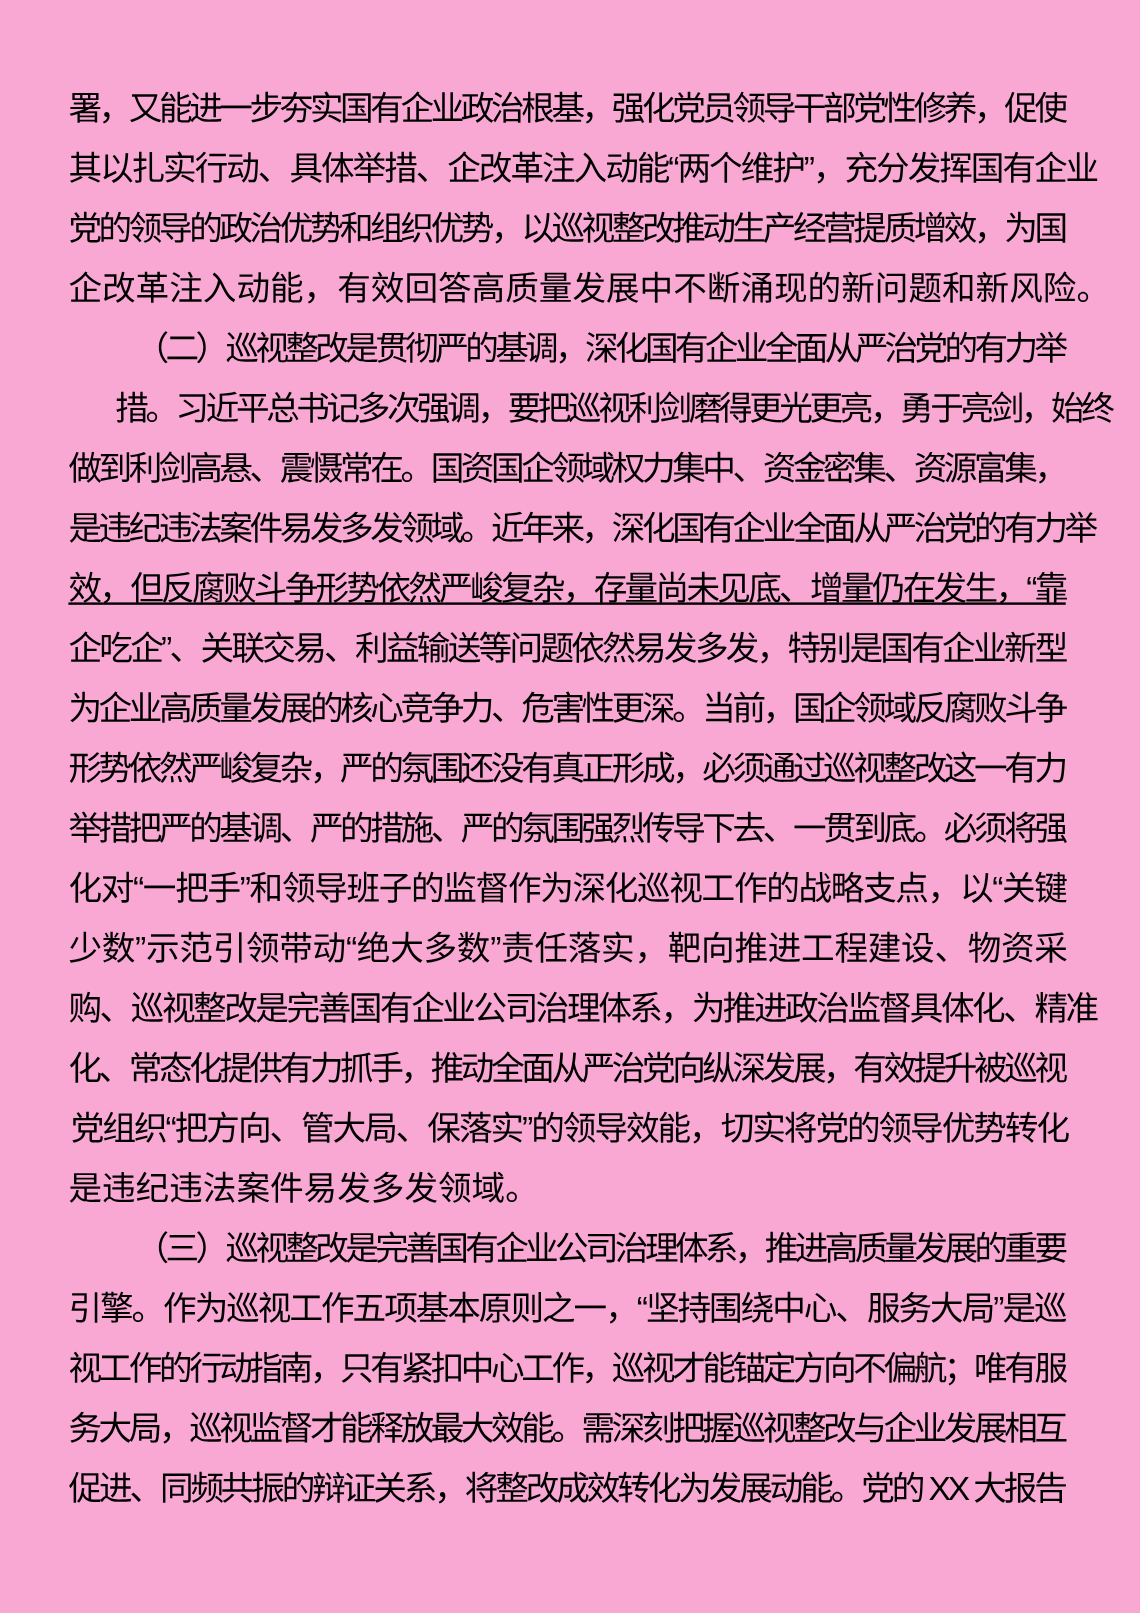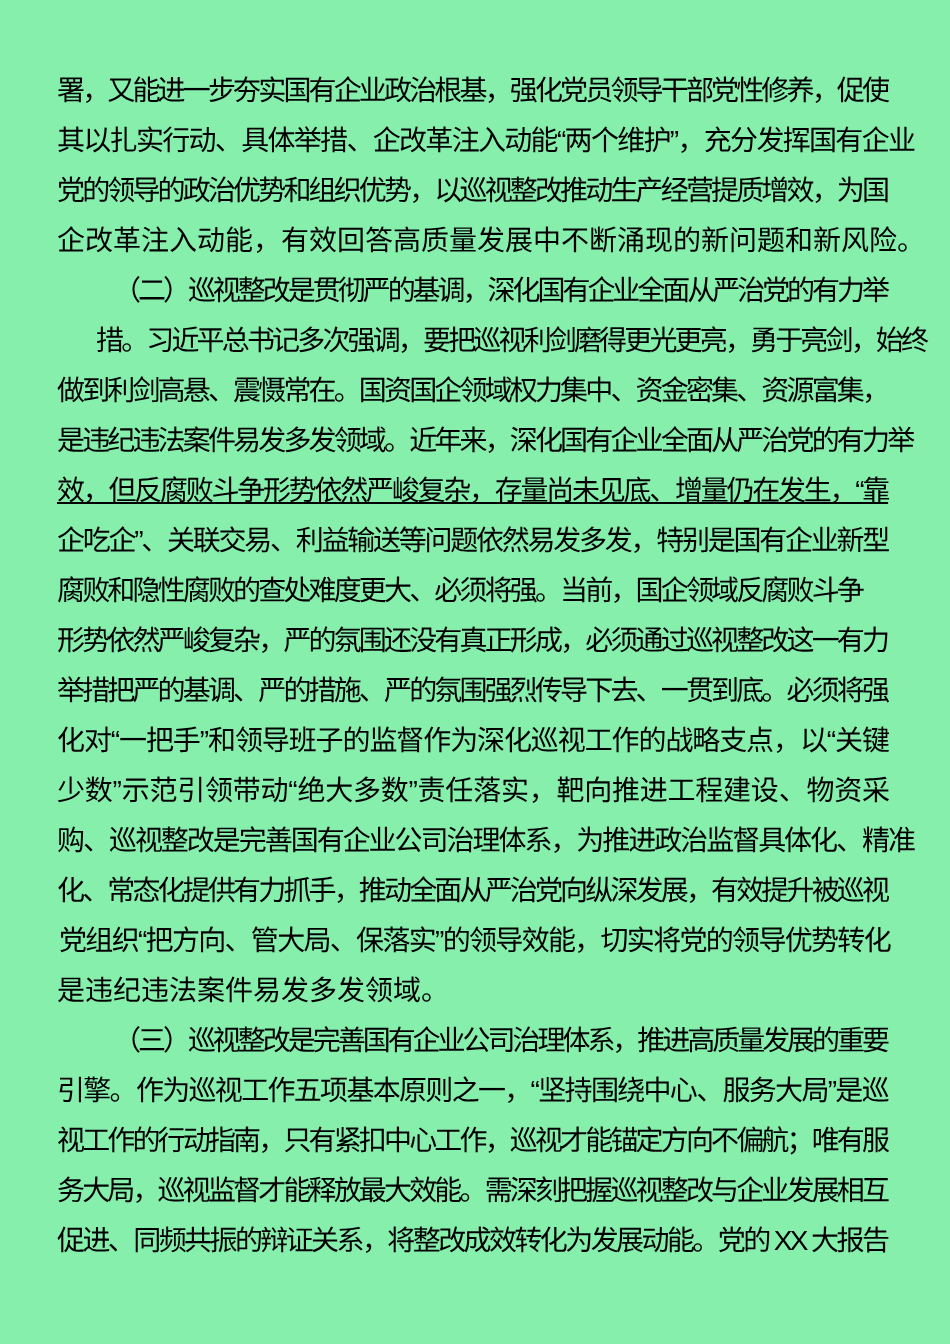"署，又能进一步夯实国有企业政治根基，强化党员领导干部党性修养，促使" .page { background: #86efac -> #f9a8d4 }
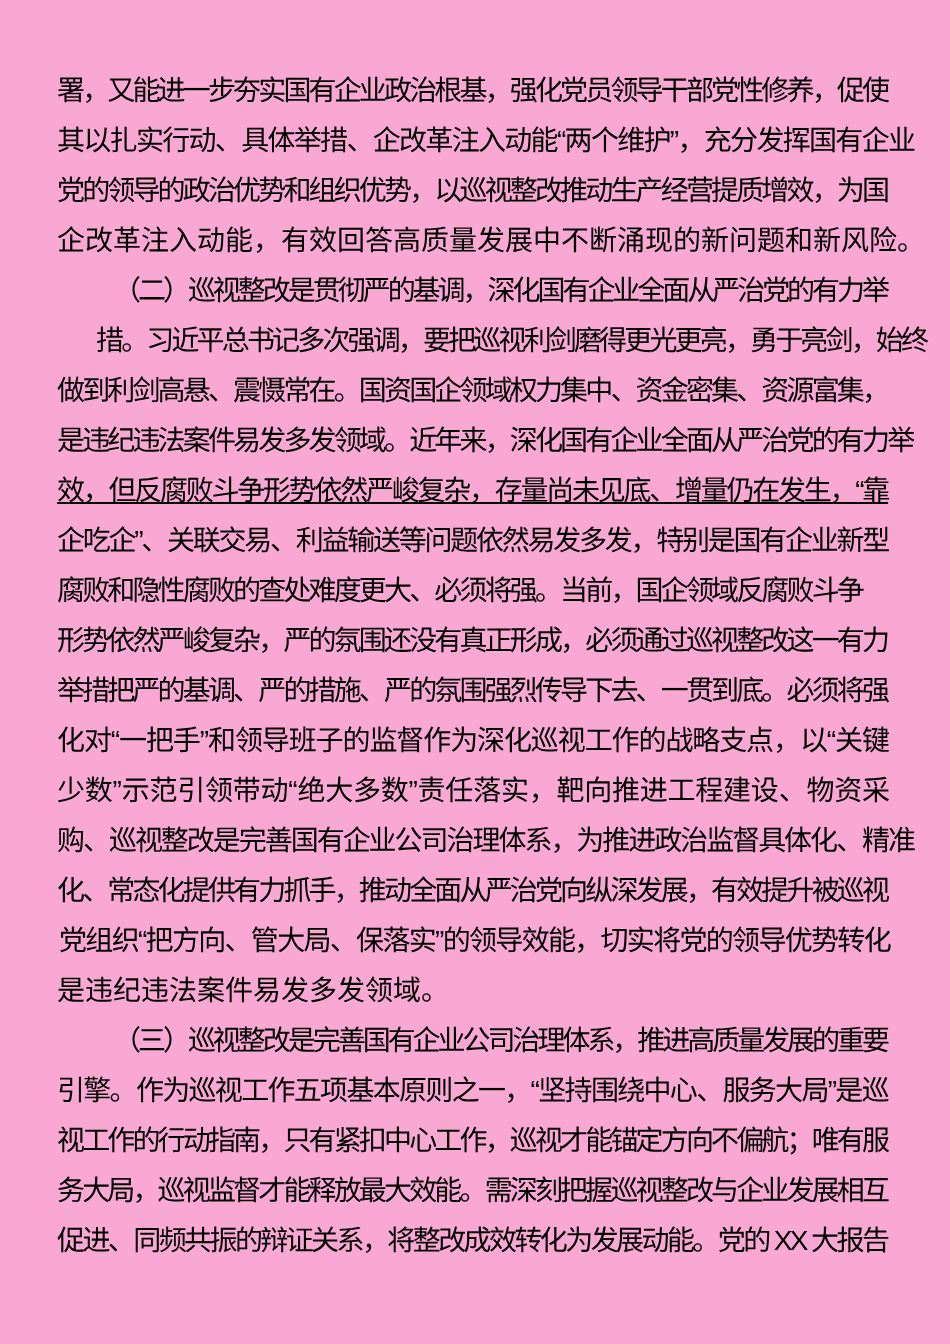"腐败和隐性腐败的查处难度更大、必须将强。当前，国企领域反腐败斗争" div.line { text: 腐败和隐性腐败的查处难度更大、必须将强 -> 为企业高质量发展的核心竞争力、危害性更深 }
